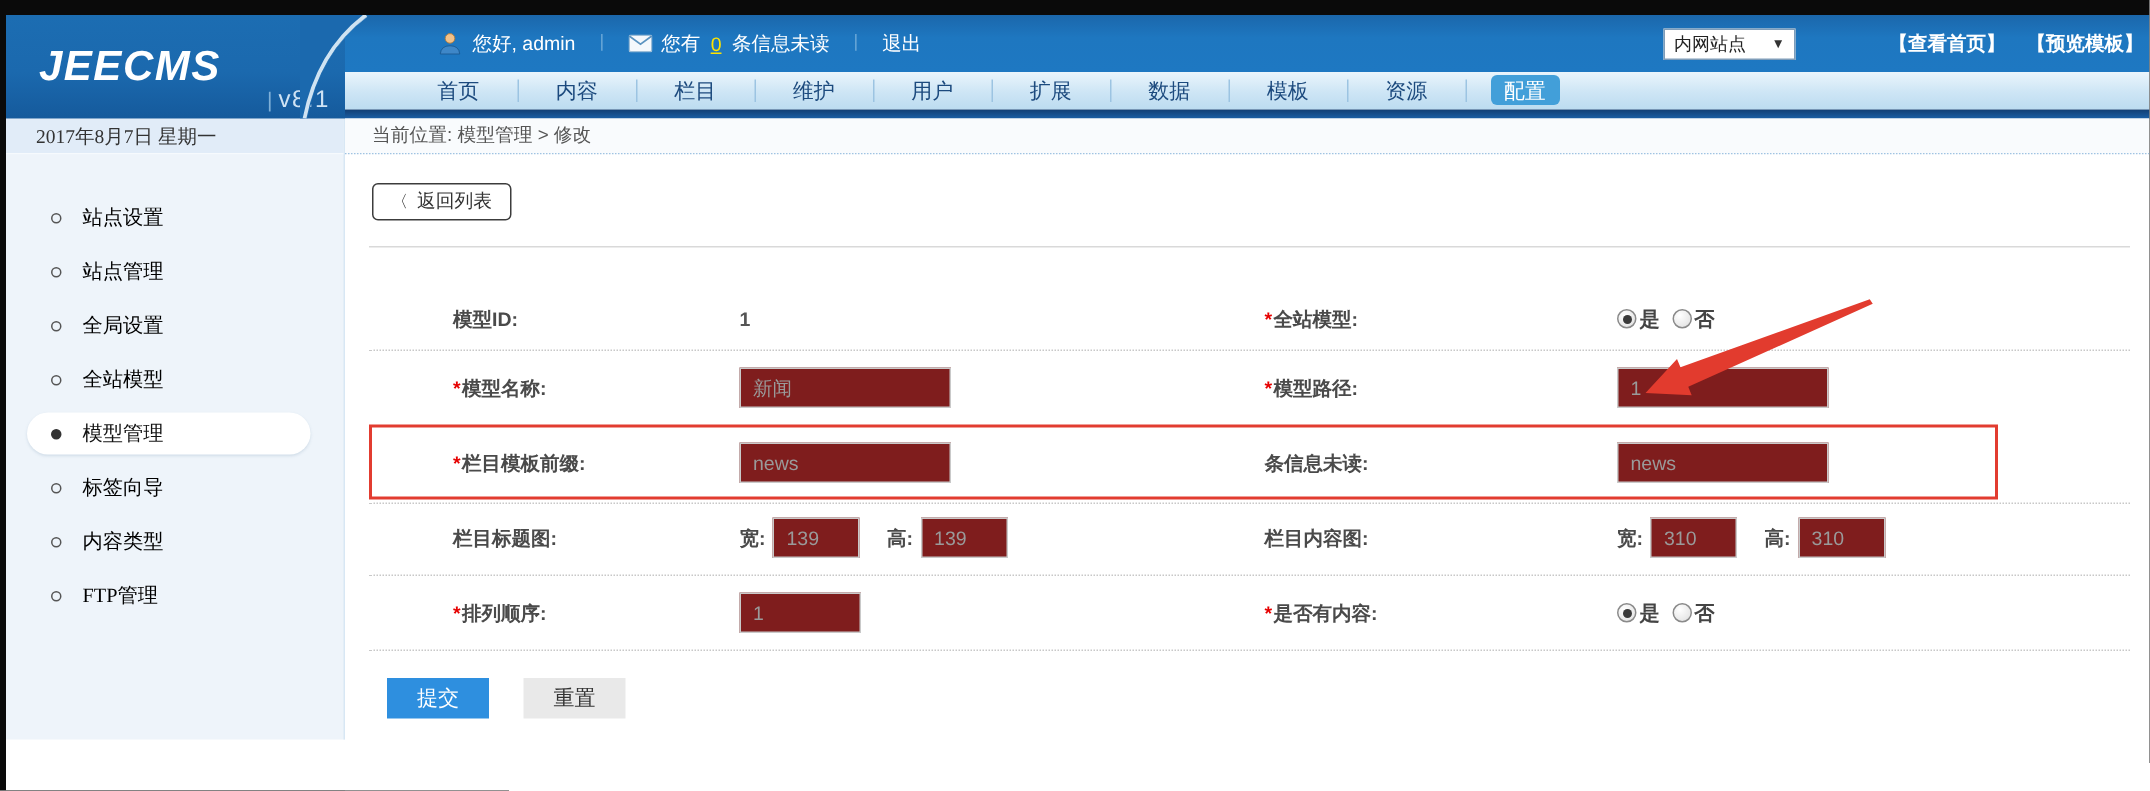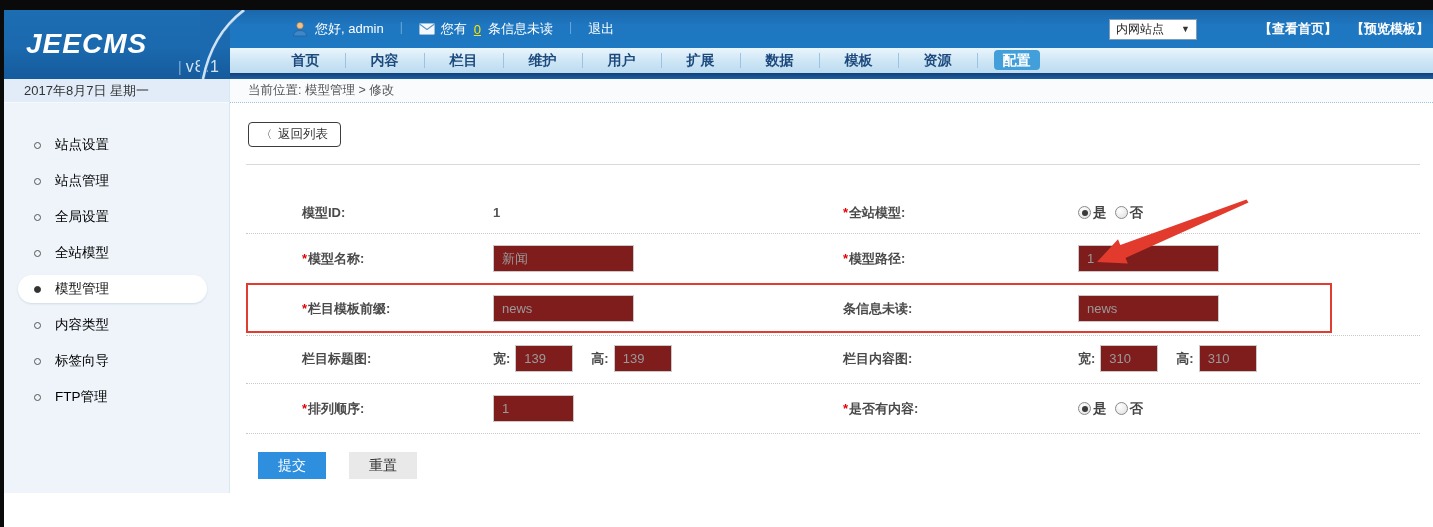"首页" .nav-tab { font-weight: bold -> normal }
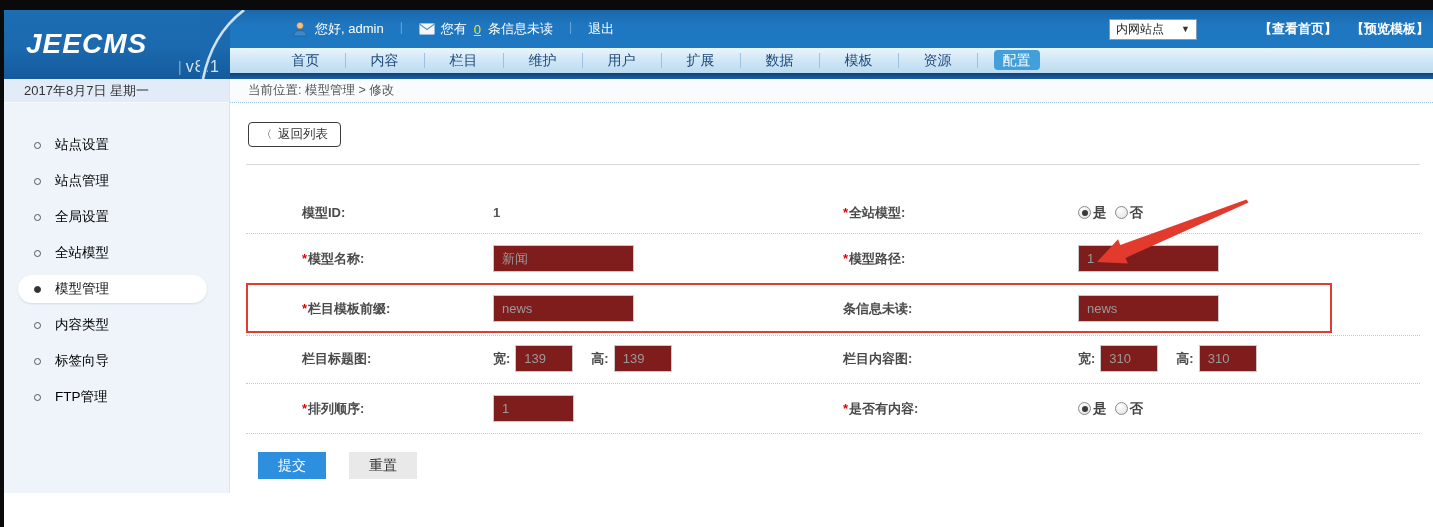"2017年8月7日 星期一" .sidebar { font-family: none -> Liberation Serif, serif }
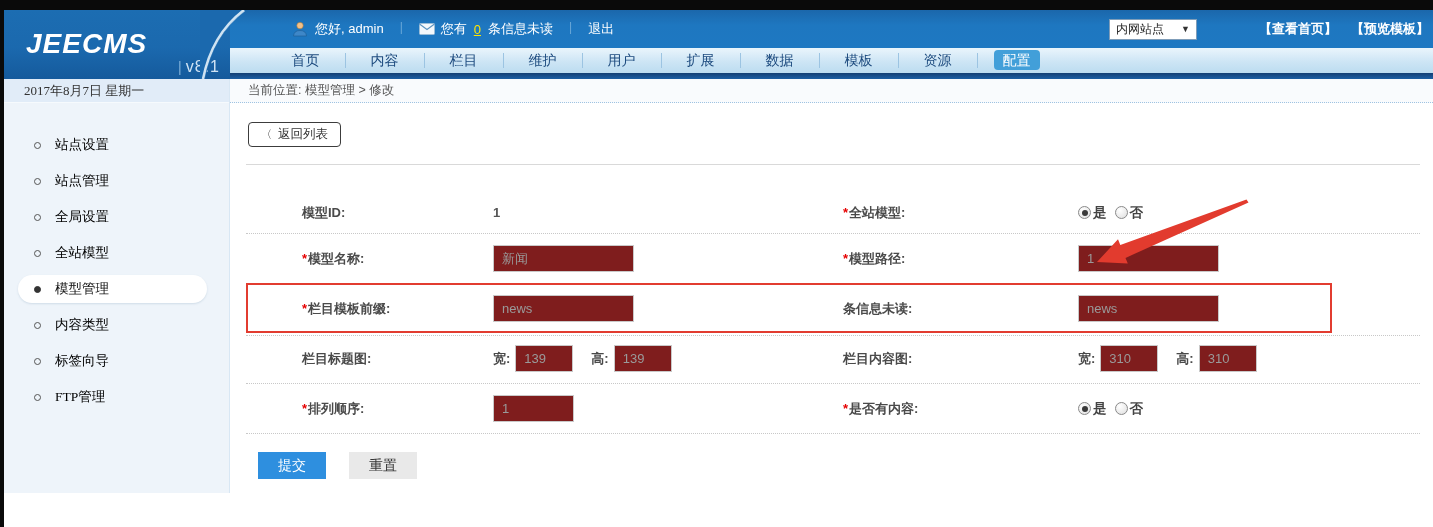"内容类型" div.side-item { order: before "标签向导" -> after "标签向导" }
